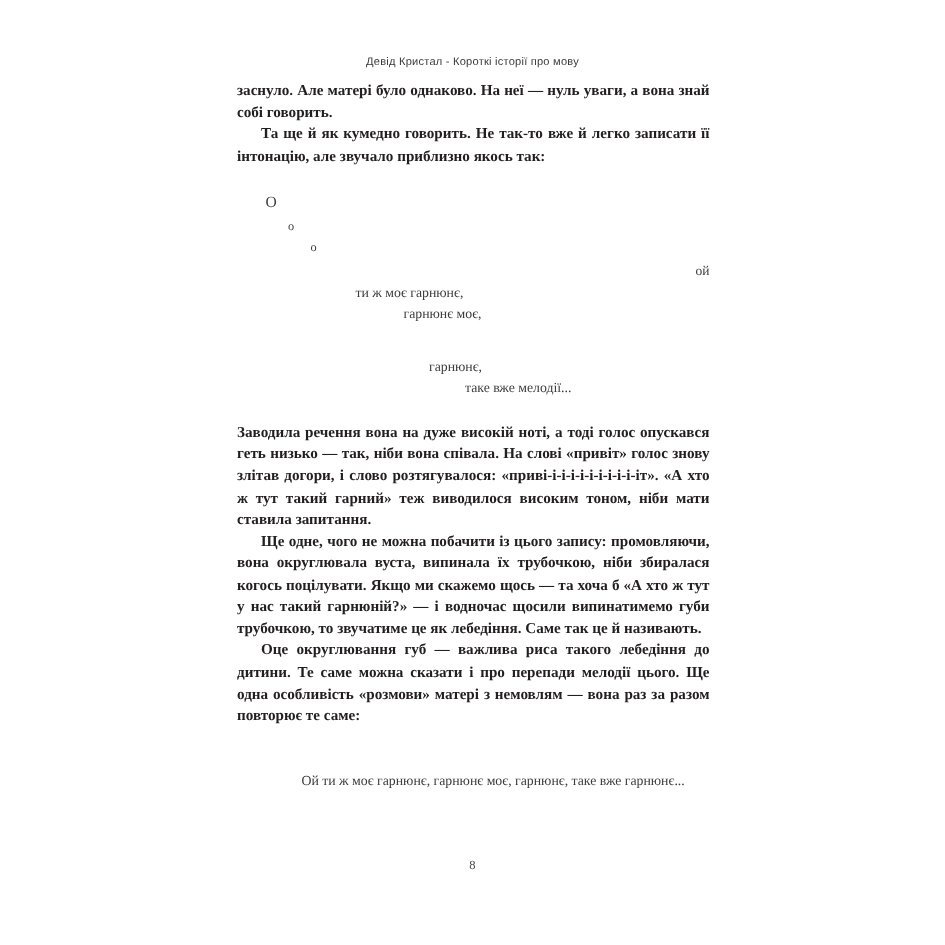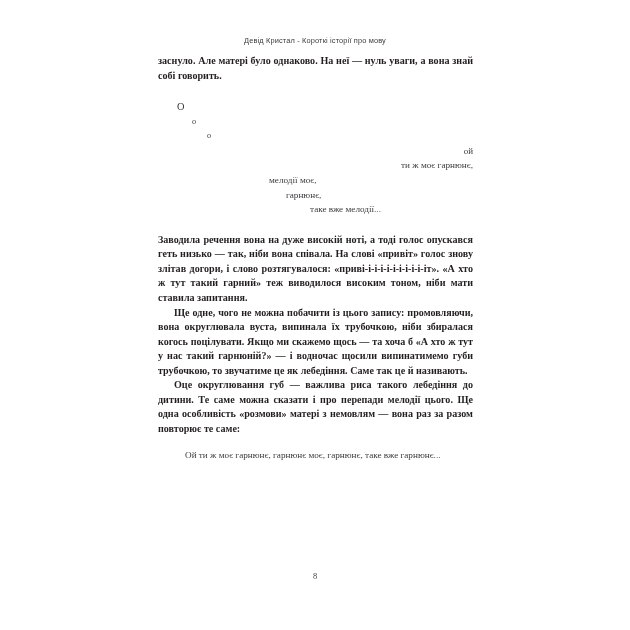"Та ще й як кумедно" p.body-par { html: none -> <p>Та ще й як кумедно говорить. Не так-то вже й легко записати її інтонацію, але звучало приблизно якось так:</p> }
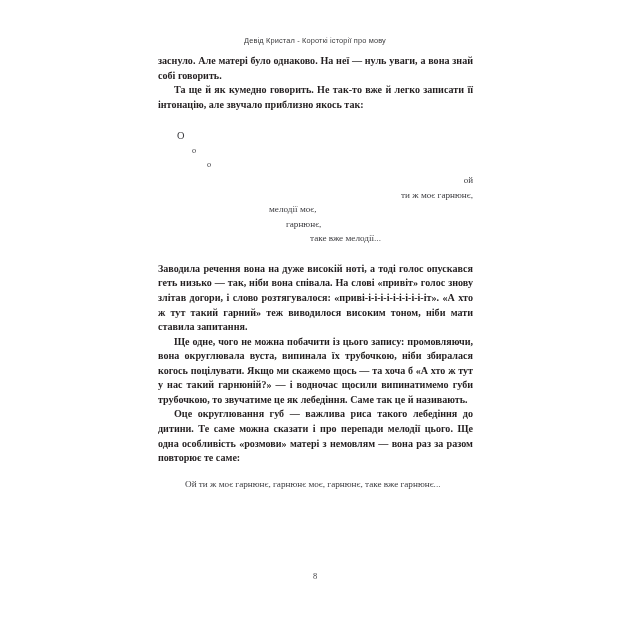"ти ж моє гарнюнє," .v5 { text-align: right -> none }
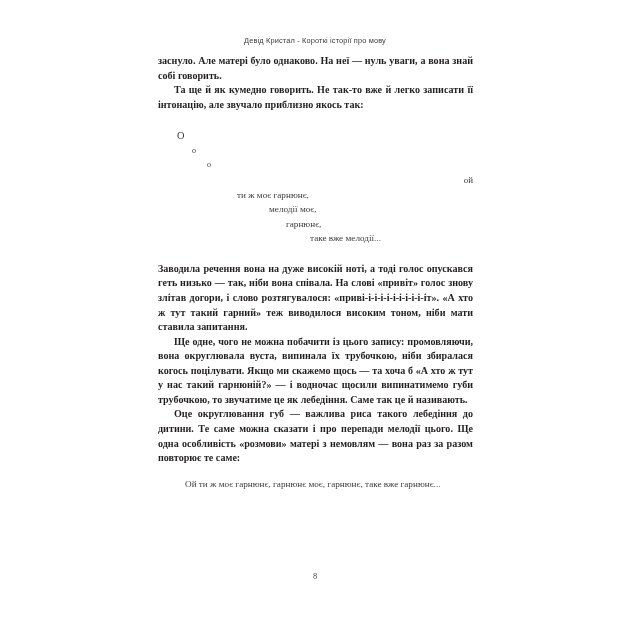"мелодії моє," li.v6 { text: мелодії -> гарнюнє }
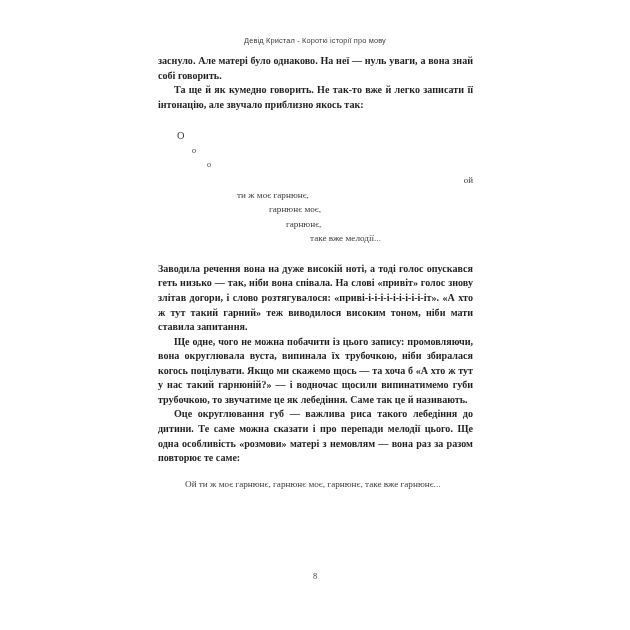"гарнюнє," .v7 { margin-top: none -> 20px }
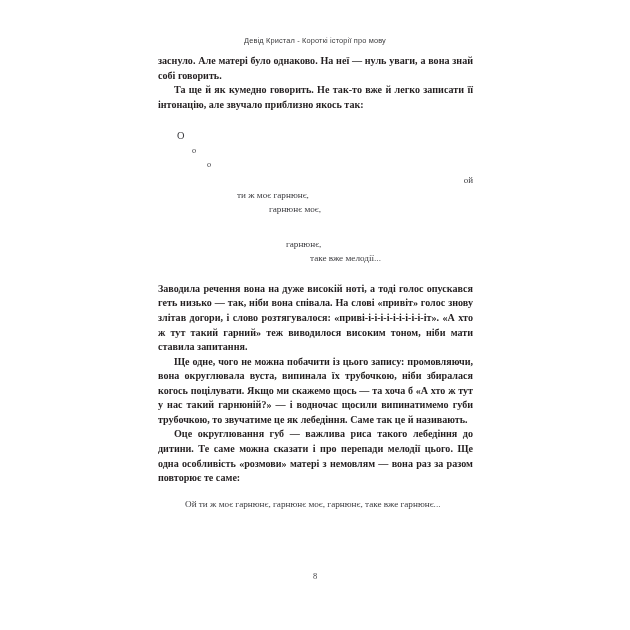"Ой ти ж моє гарнюнє," .pull-quote { margin: 0 -> 16px }
